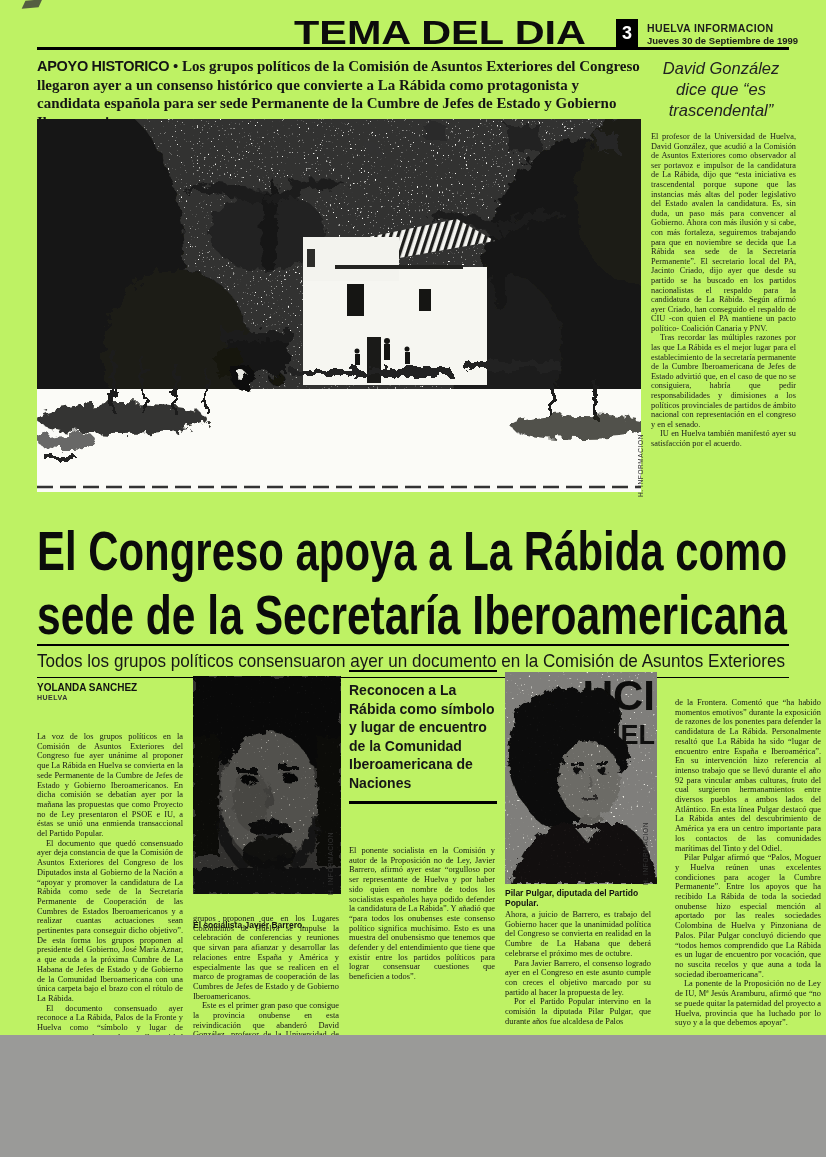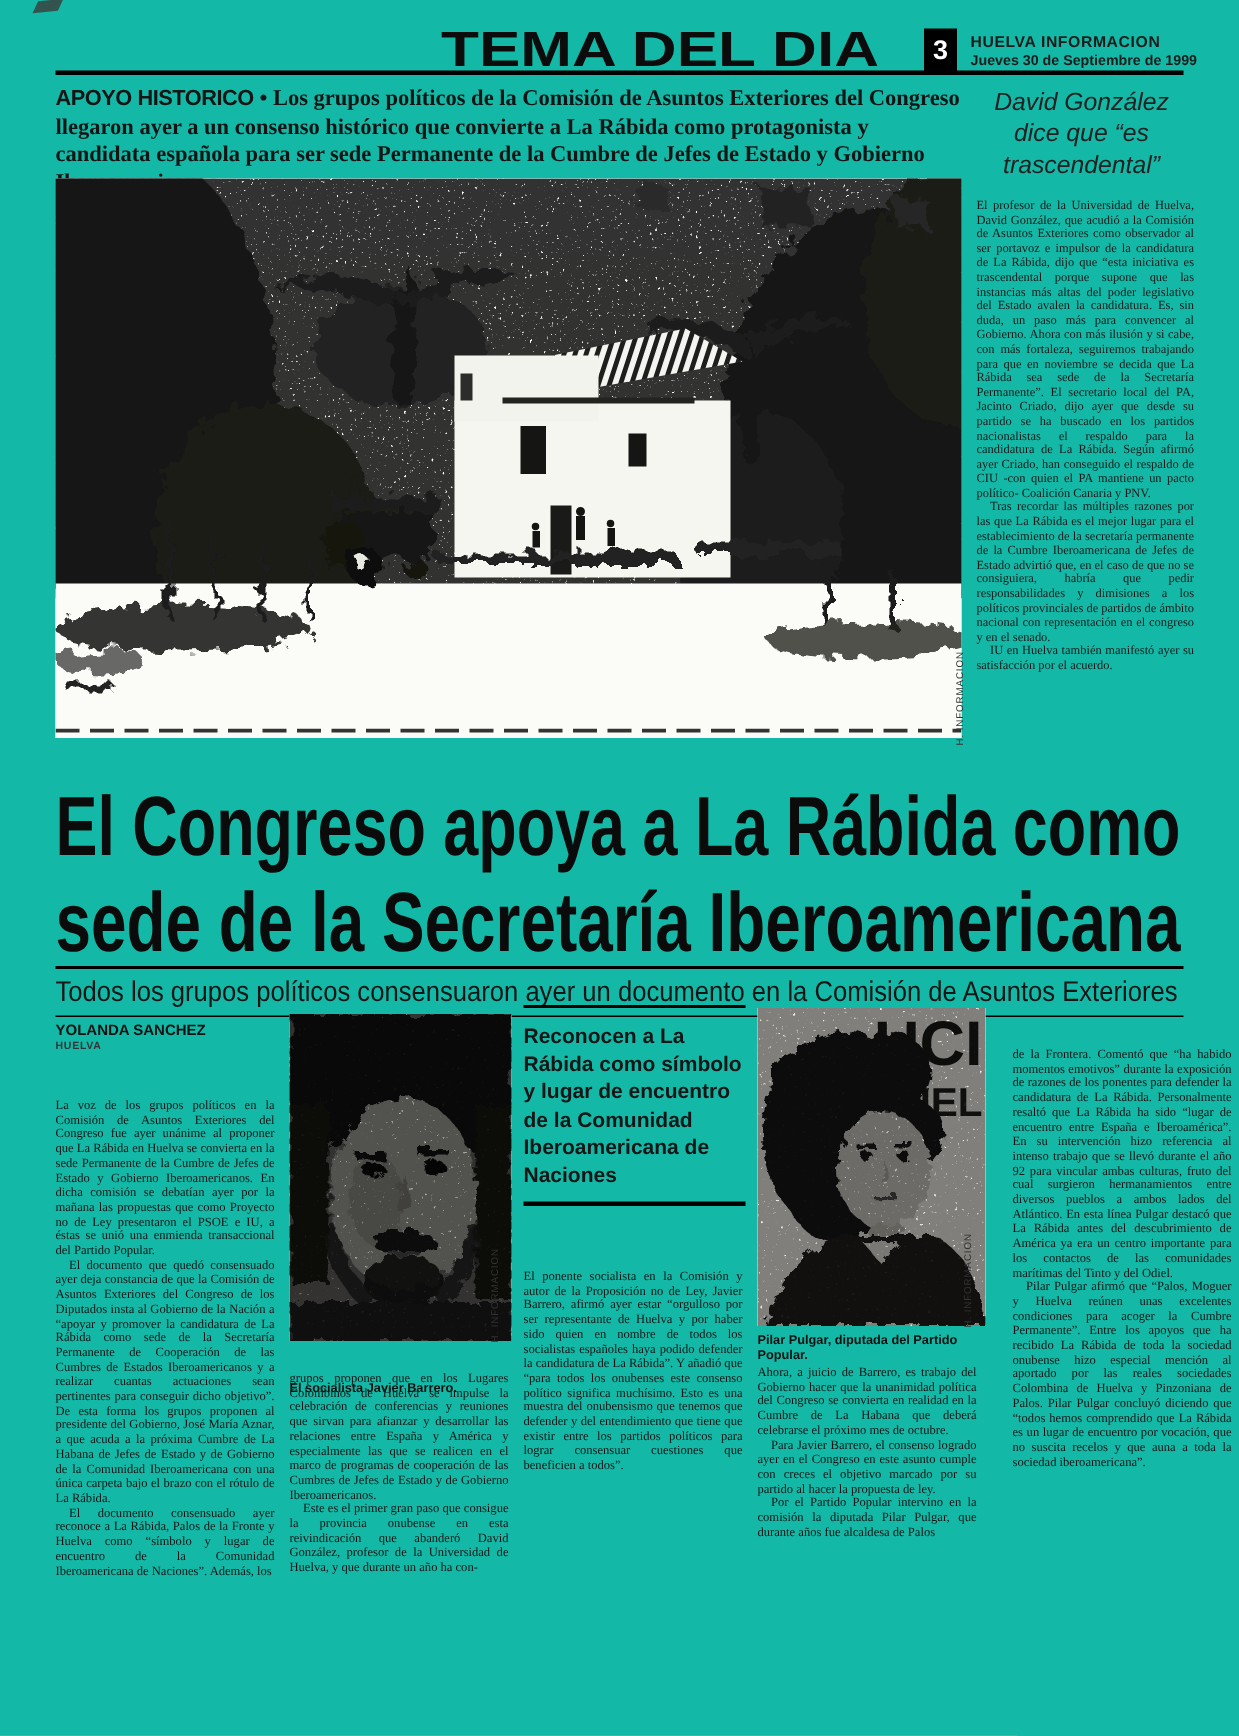"TEMA DEL DIA" .page { background: #14b8a6 -> #bef264; height: 1157px -> 1035px }
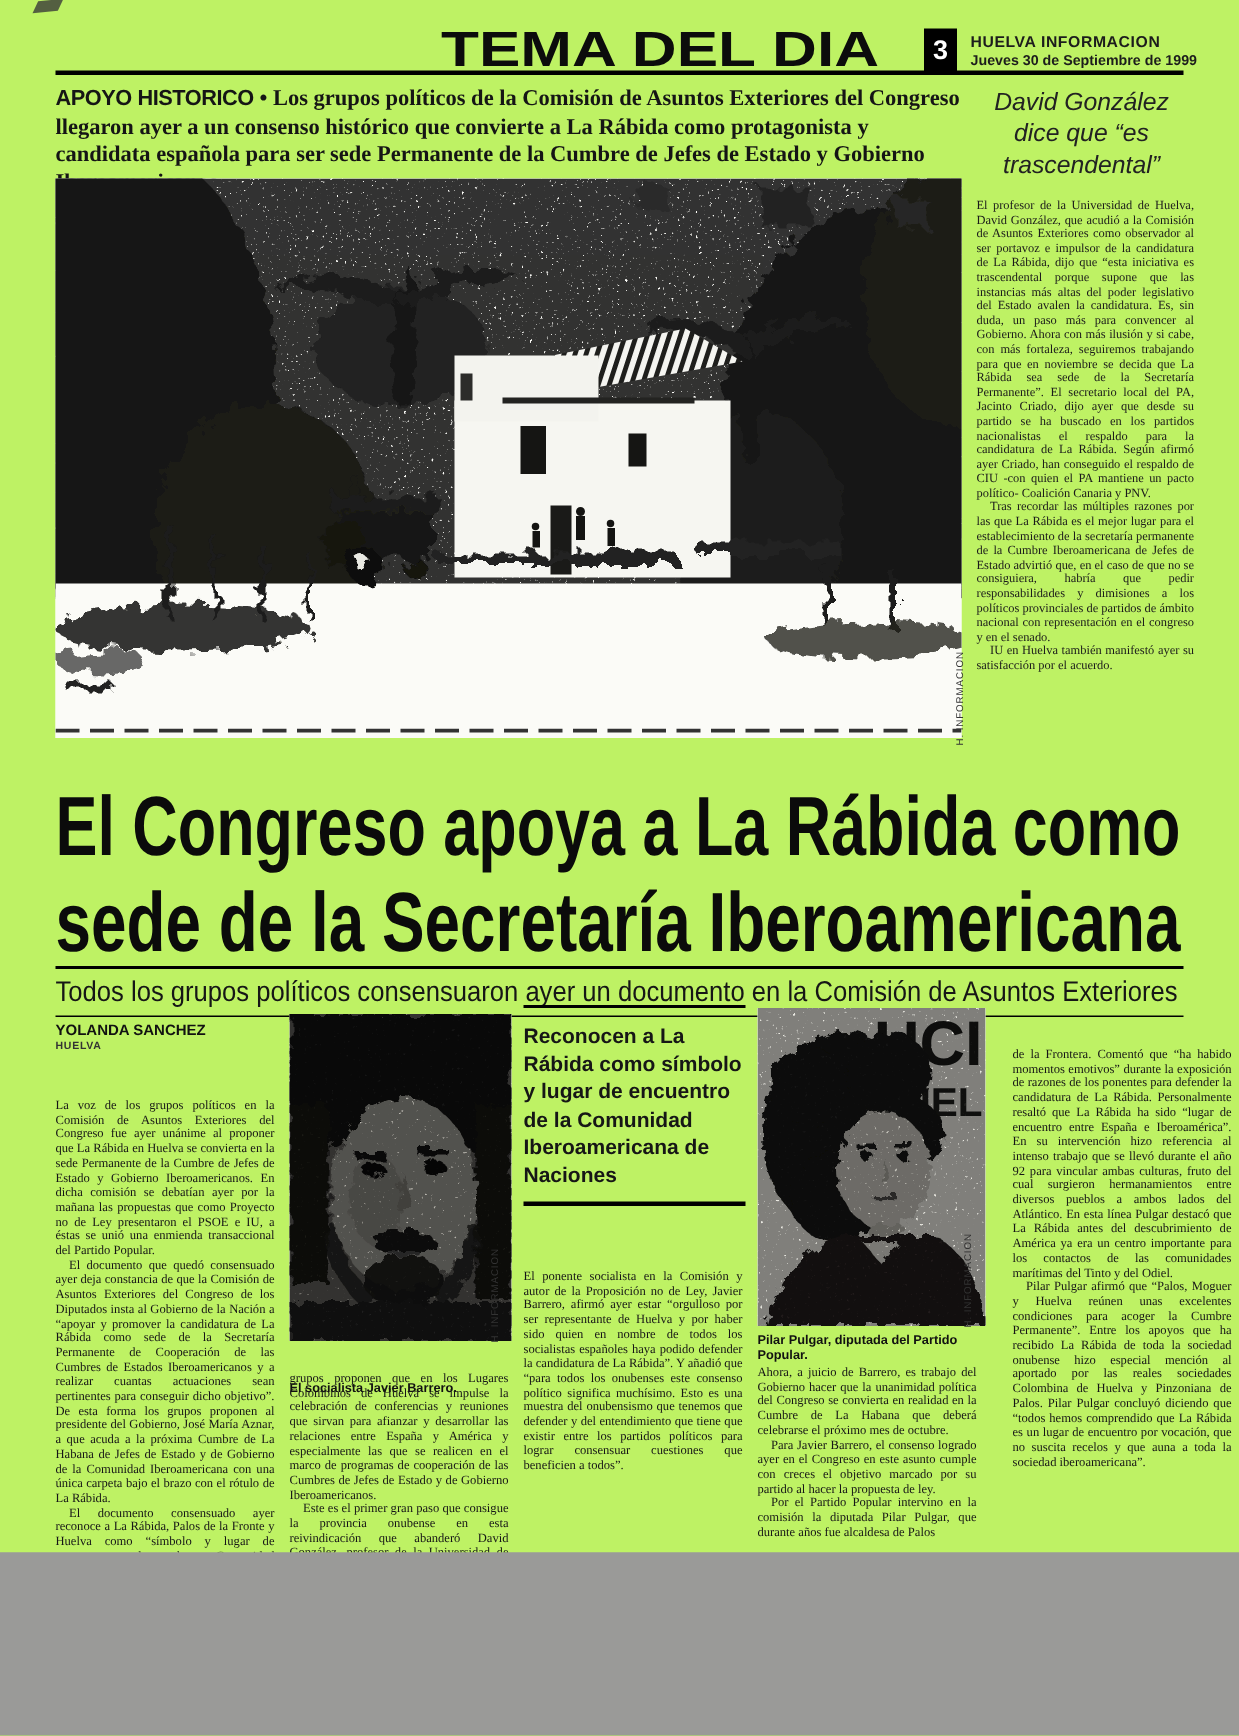"La ponente de la Proposición" p { html: none -> <p>La ponente de la Proposición no de Ley de IU, Mª Jesús Aramburu, afirmó que “no se puede quitar la paternidad del proyecto a Huelva, provincia que ha luchado por lo suyo y a la que debemos apoyar”.</p> }
